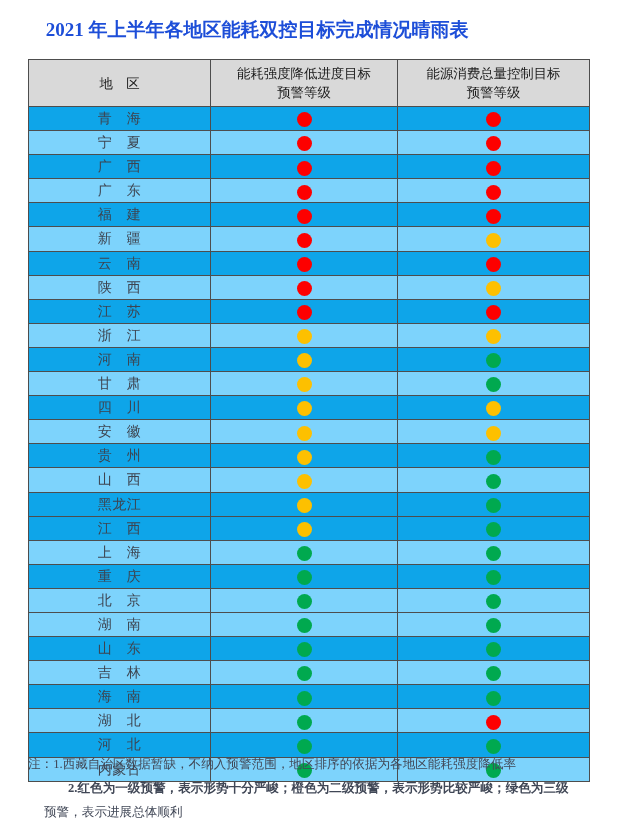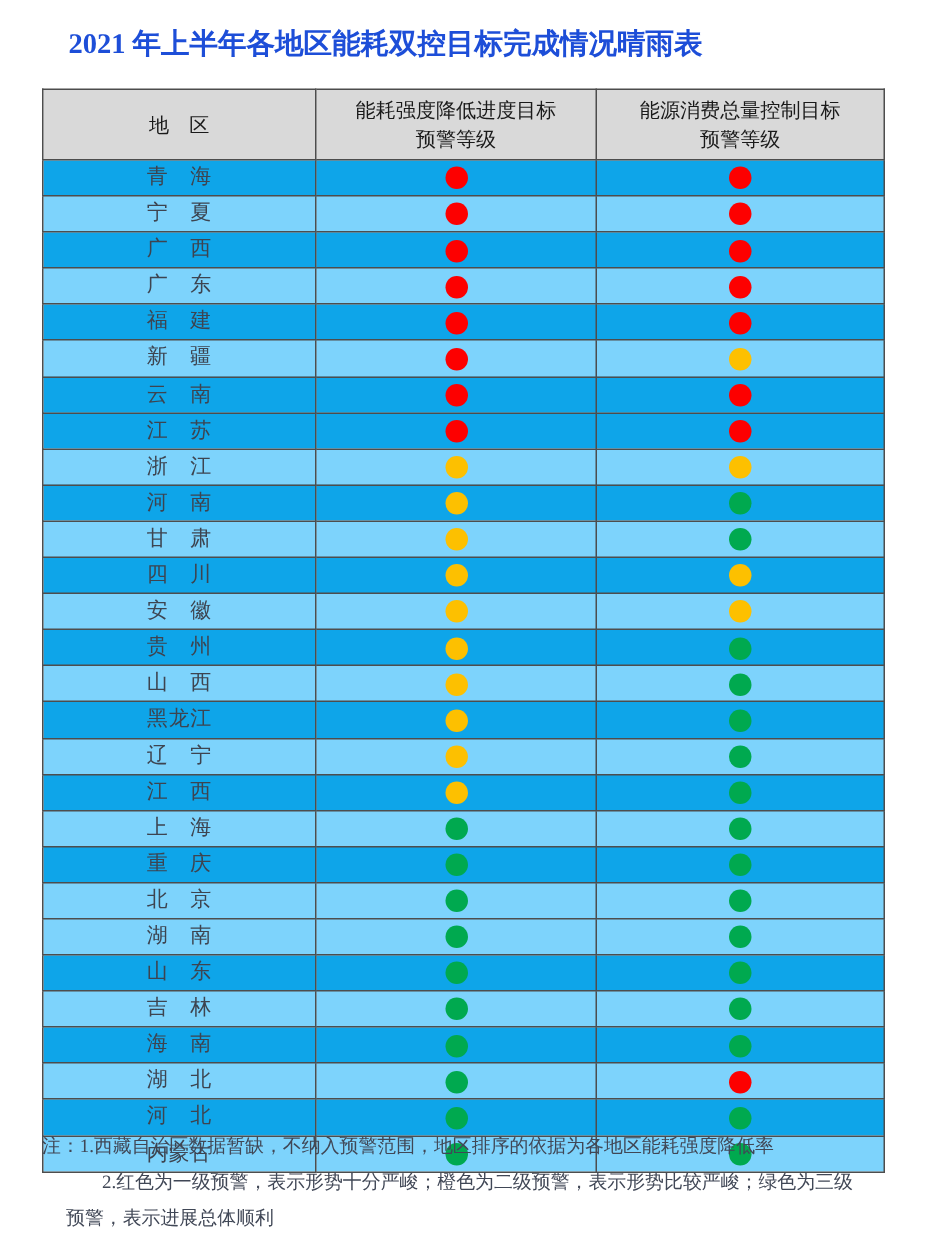"陕 西" tr.even { html: none -> <tr> <td>陕 西</td> <td><span></span></td> <td><span></span></td> </tr> }
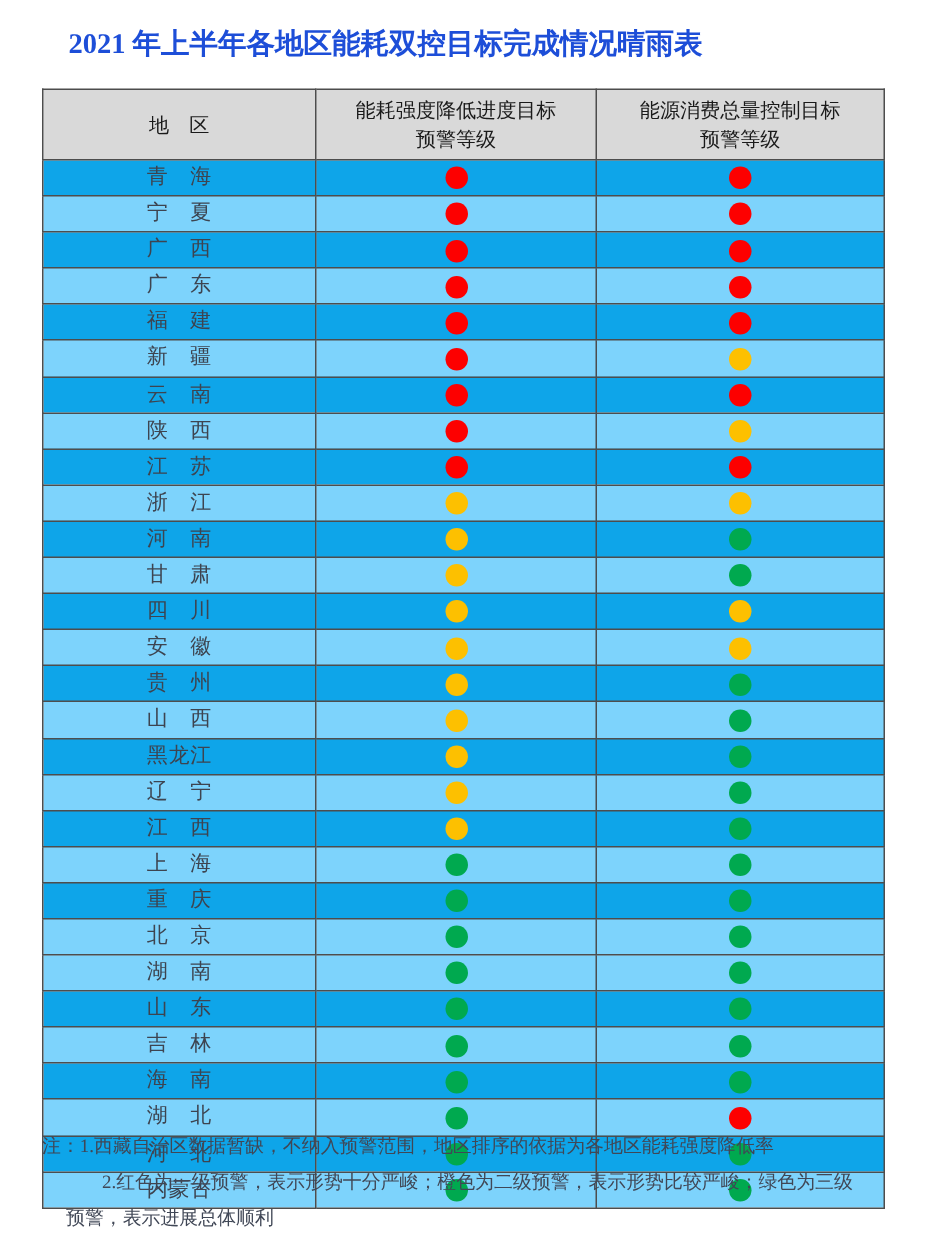"辽 宁" tr.even { html: <tr> <td>辽 宁</td> <td><span></span></td> <td><span></span></td> </tr> -> none }
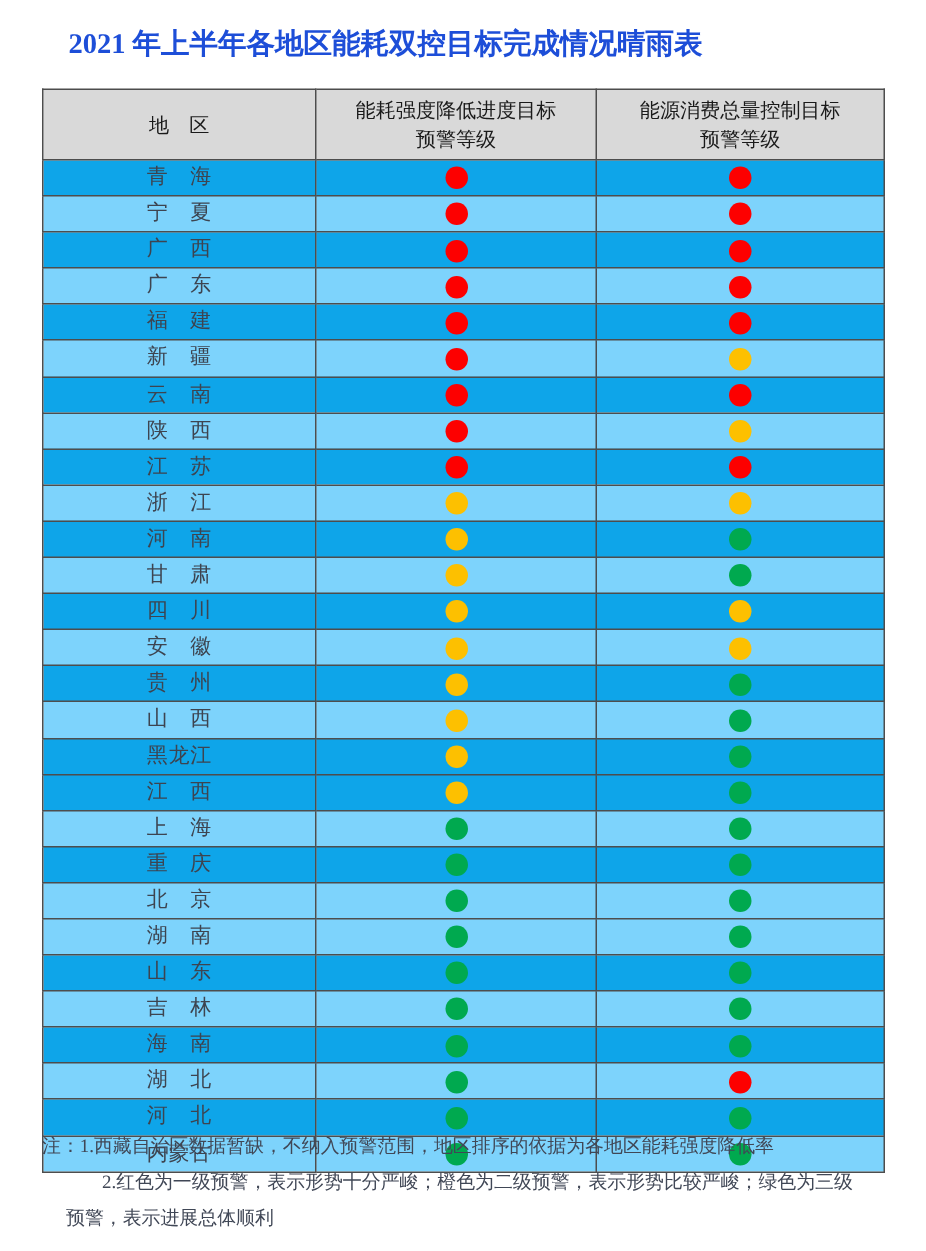"2.红色为一级预警，表示形势十分严峻；橙色为二级预警，表示形势比较严峻；绿色为三" .note-line.indent1 { font-weight: none -> bold }
